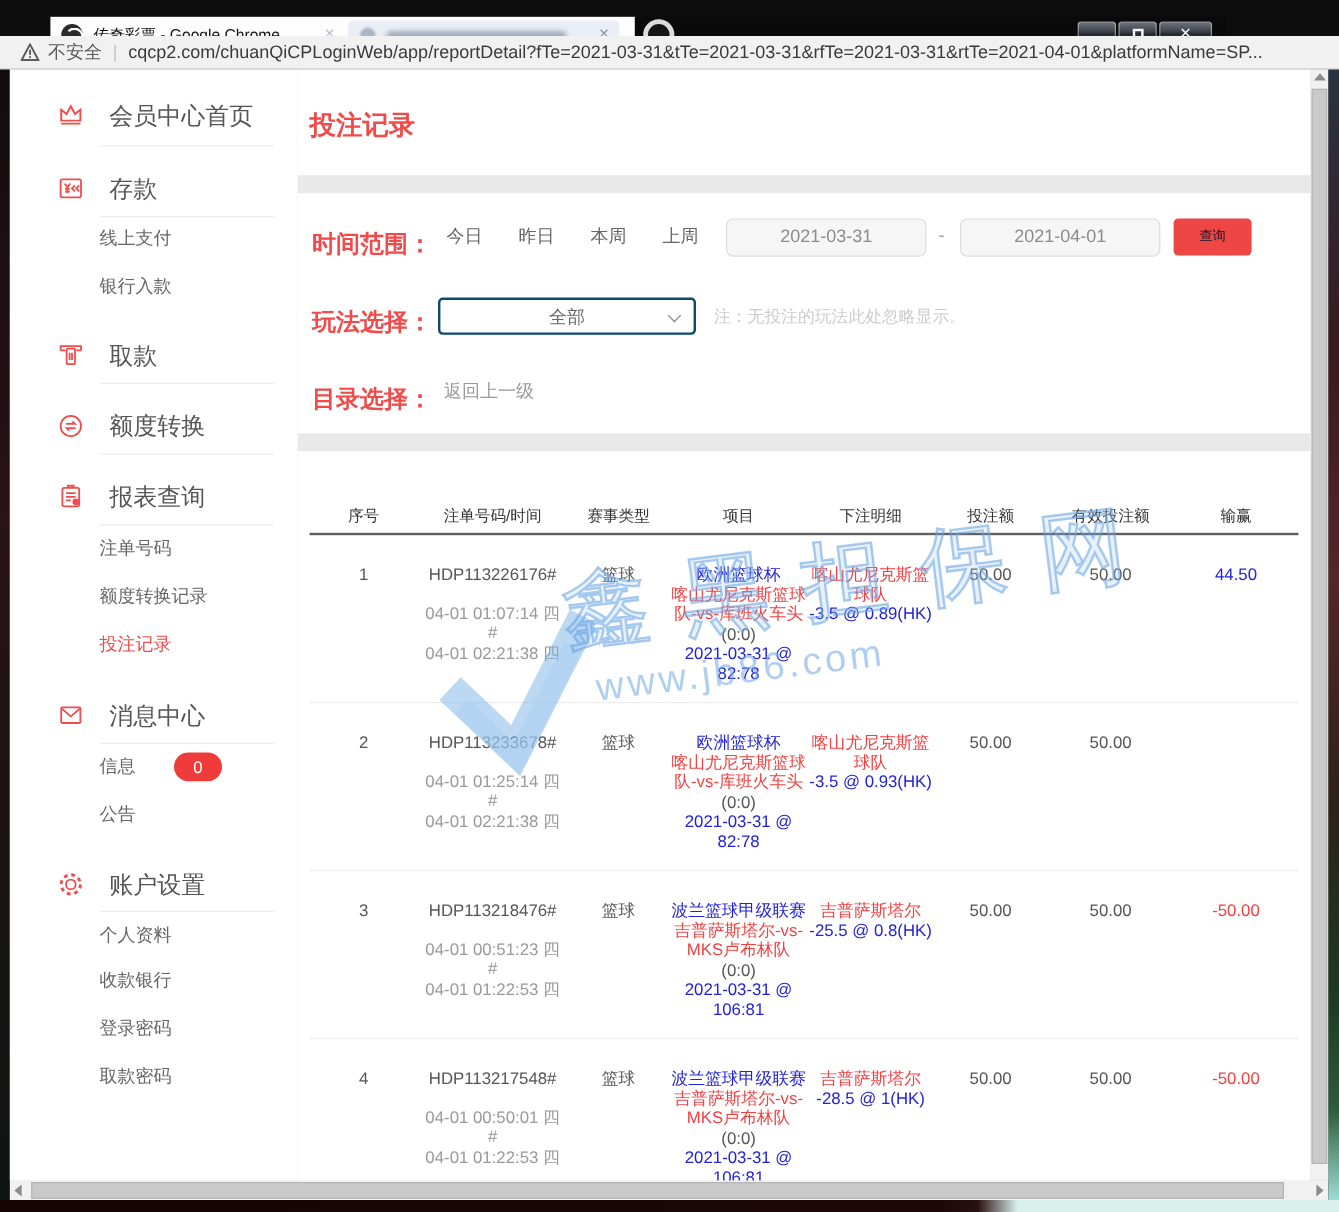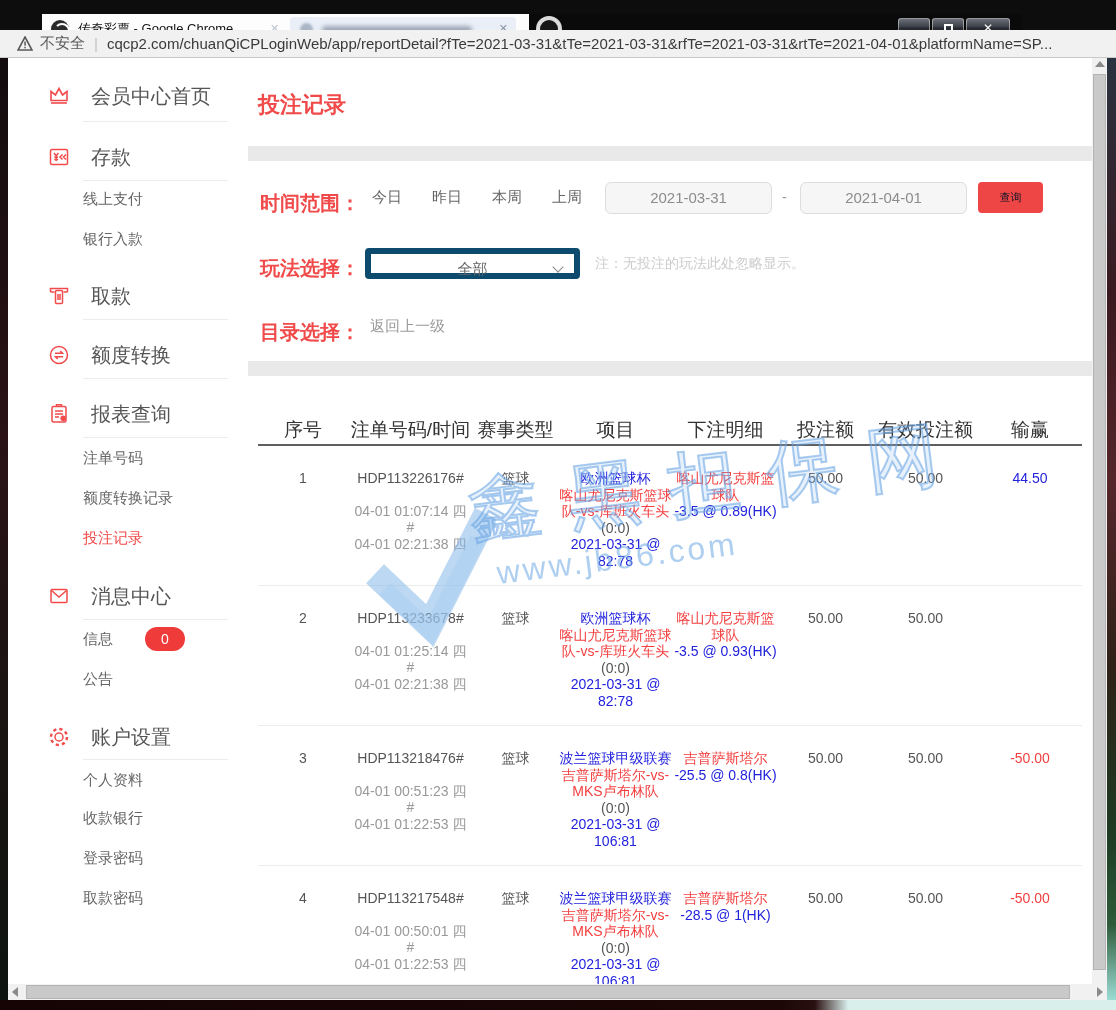"全部" .select-box { border: 6px solid #0c4a6e -> 2px solid #0c4a6e }
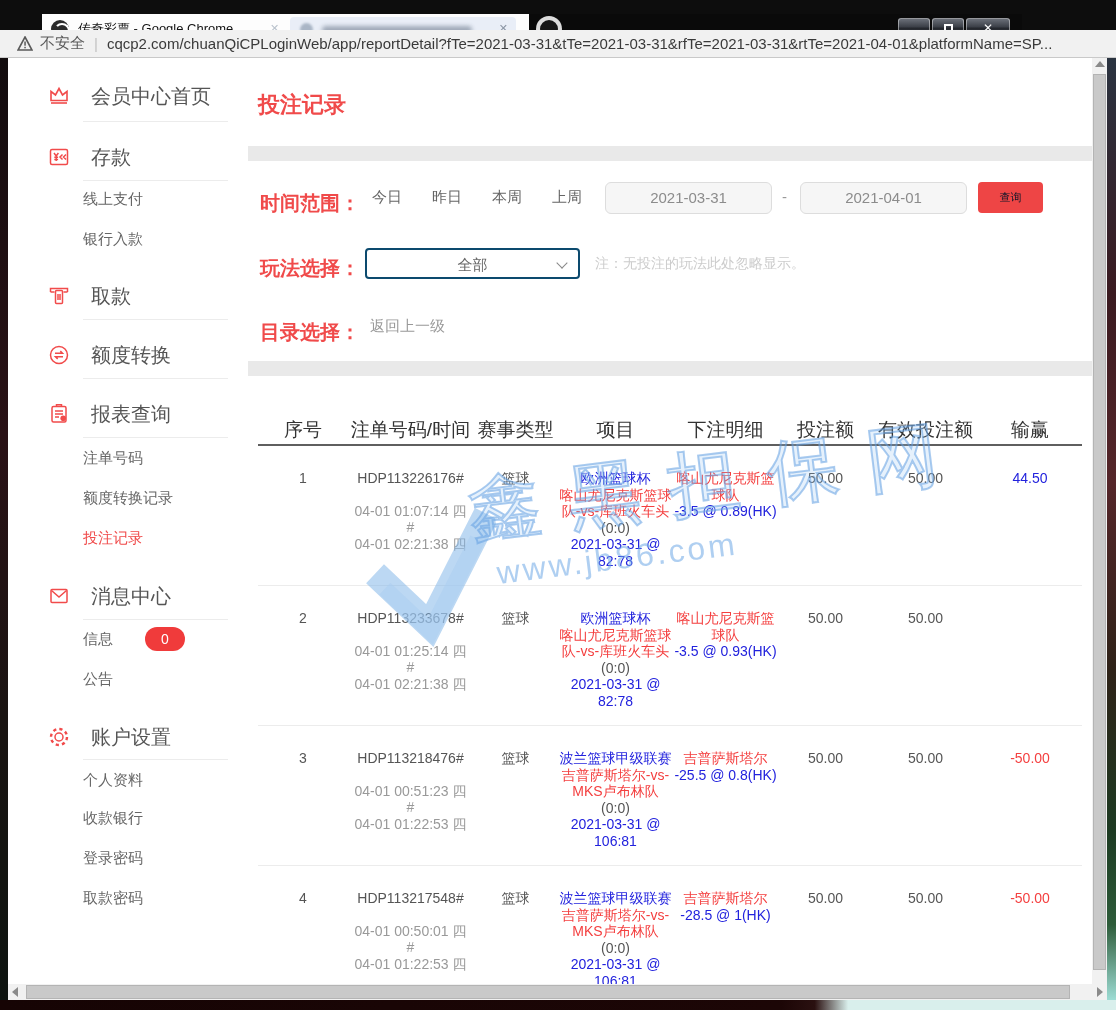"序号" .thead { font-size: 19px -> 13px }
